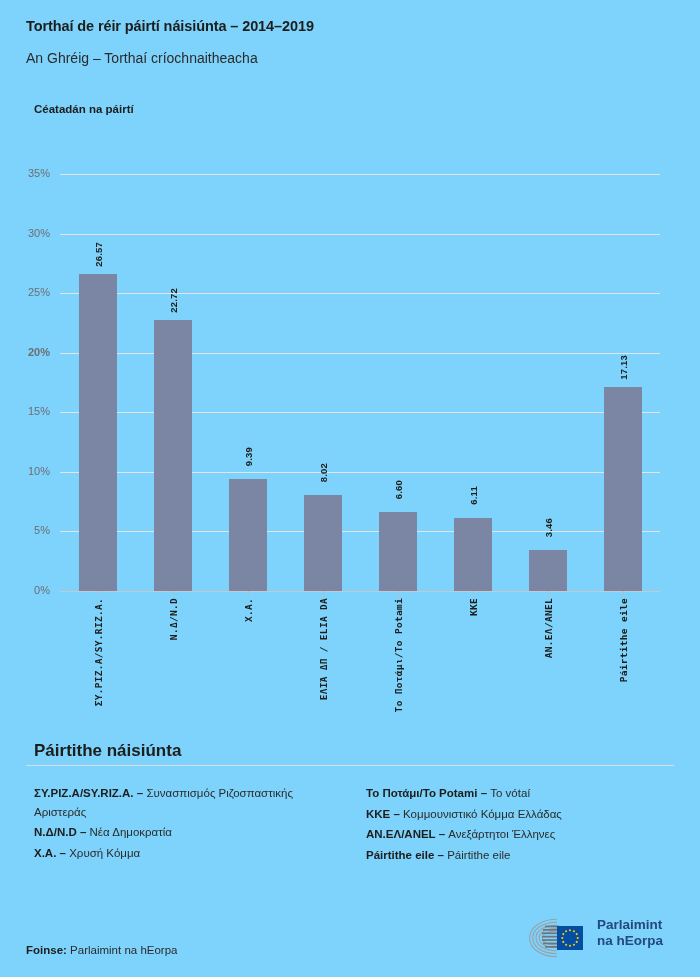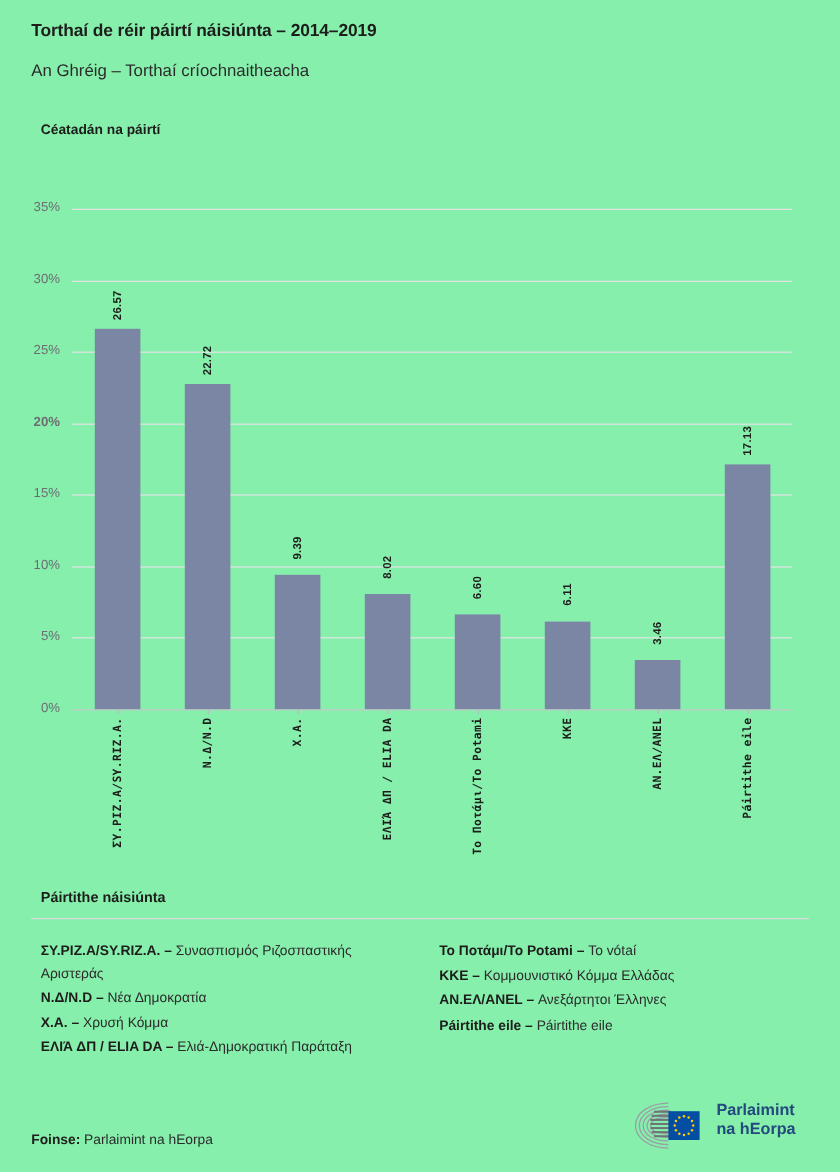"Torthaí de réir páirtí náisiúnta" #page { background: #86efac -> #7dd3fc }
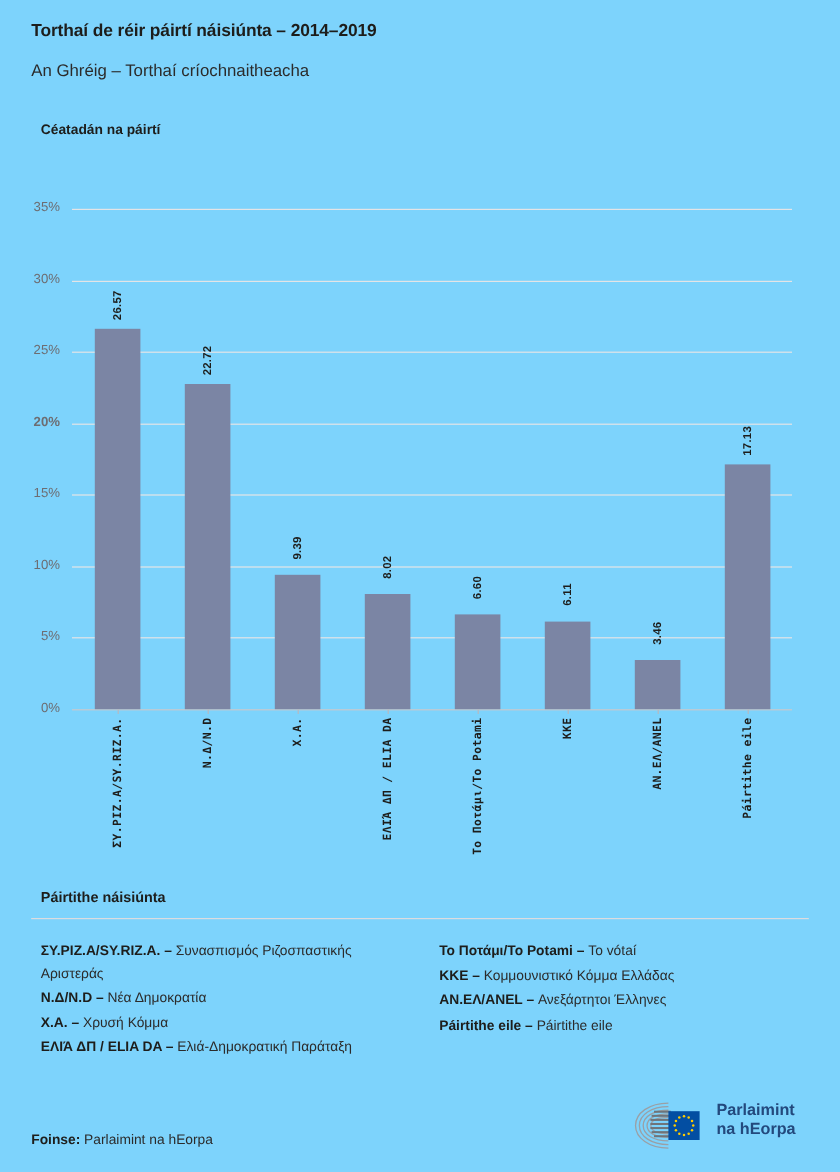"Páirtithe náisiúnta" .legend-title { font-size: 12px -> 17px }
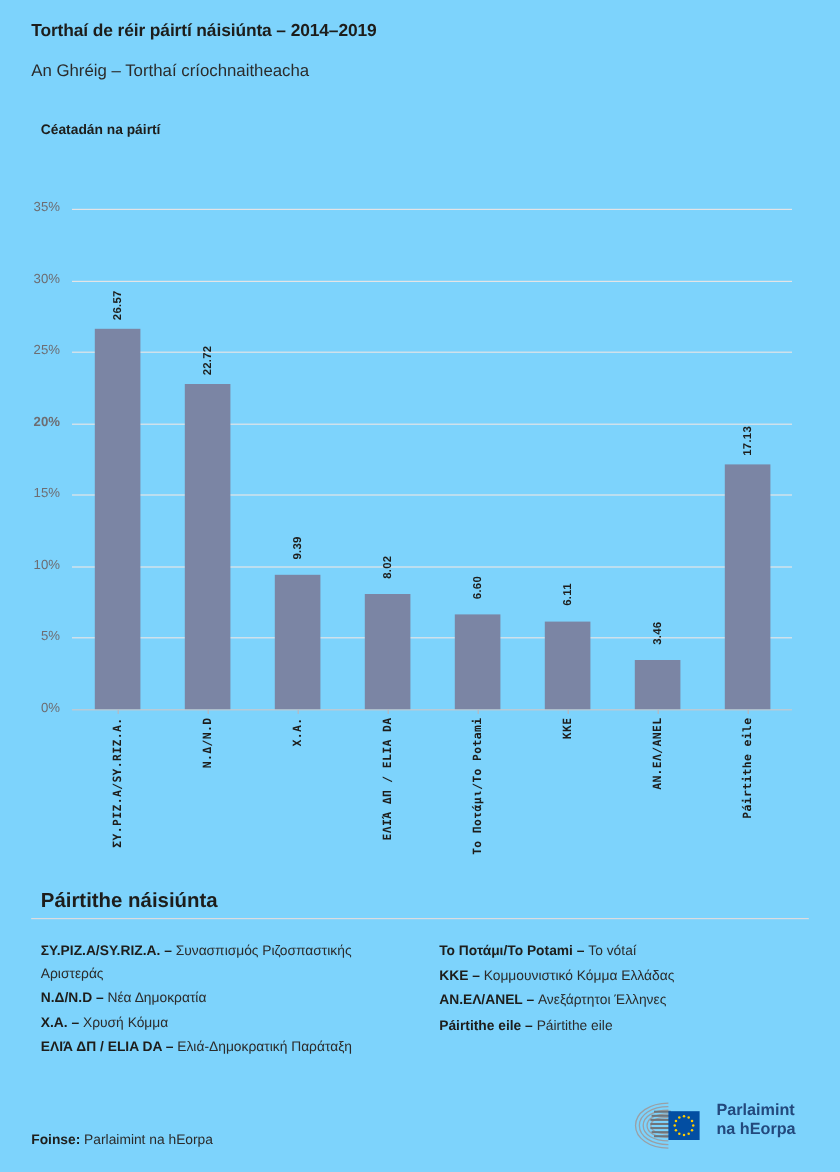"ΕΛΙΆ ΔΠ / ELIA DA –" div.legend-item { html: <div><span>ΕΛΙΆ ΔΠ / ELIA DA</span><span> – </span><span>Ελιά-Δημοκρατική Παράταξη</span></div> -> none }
